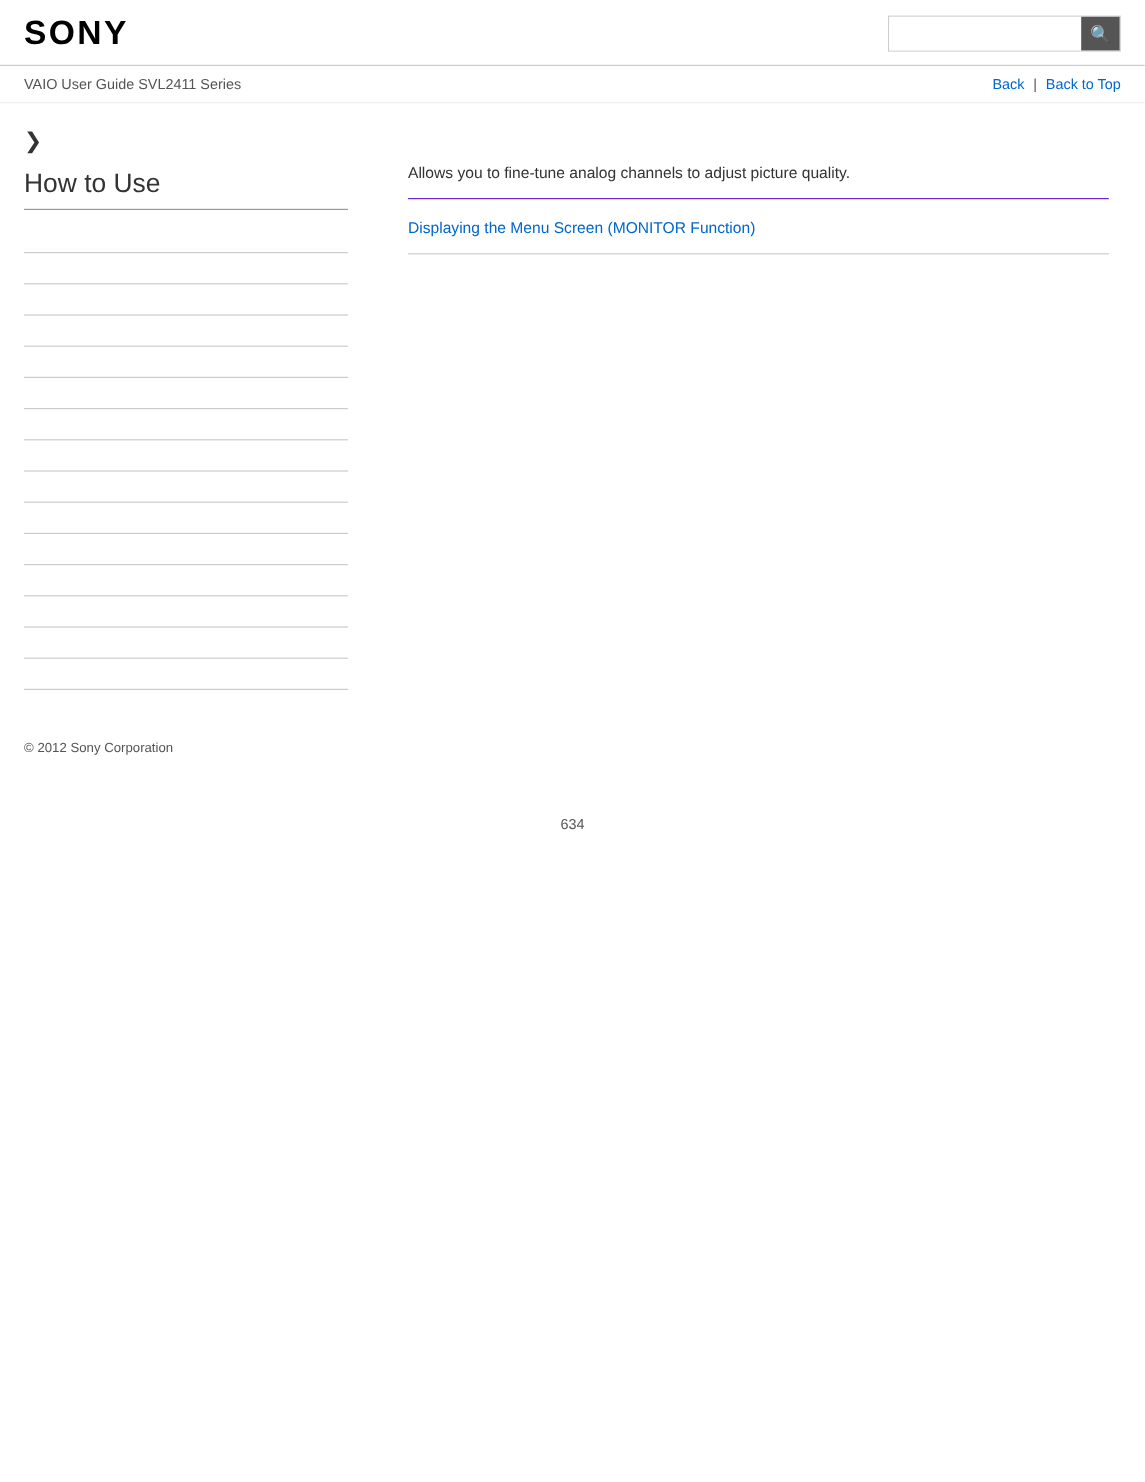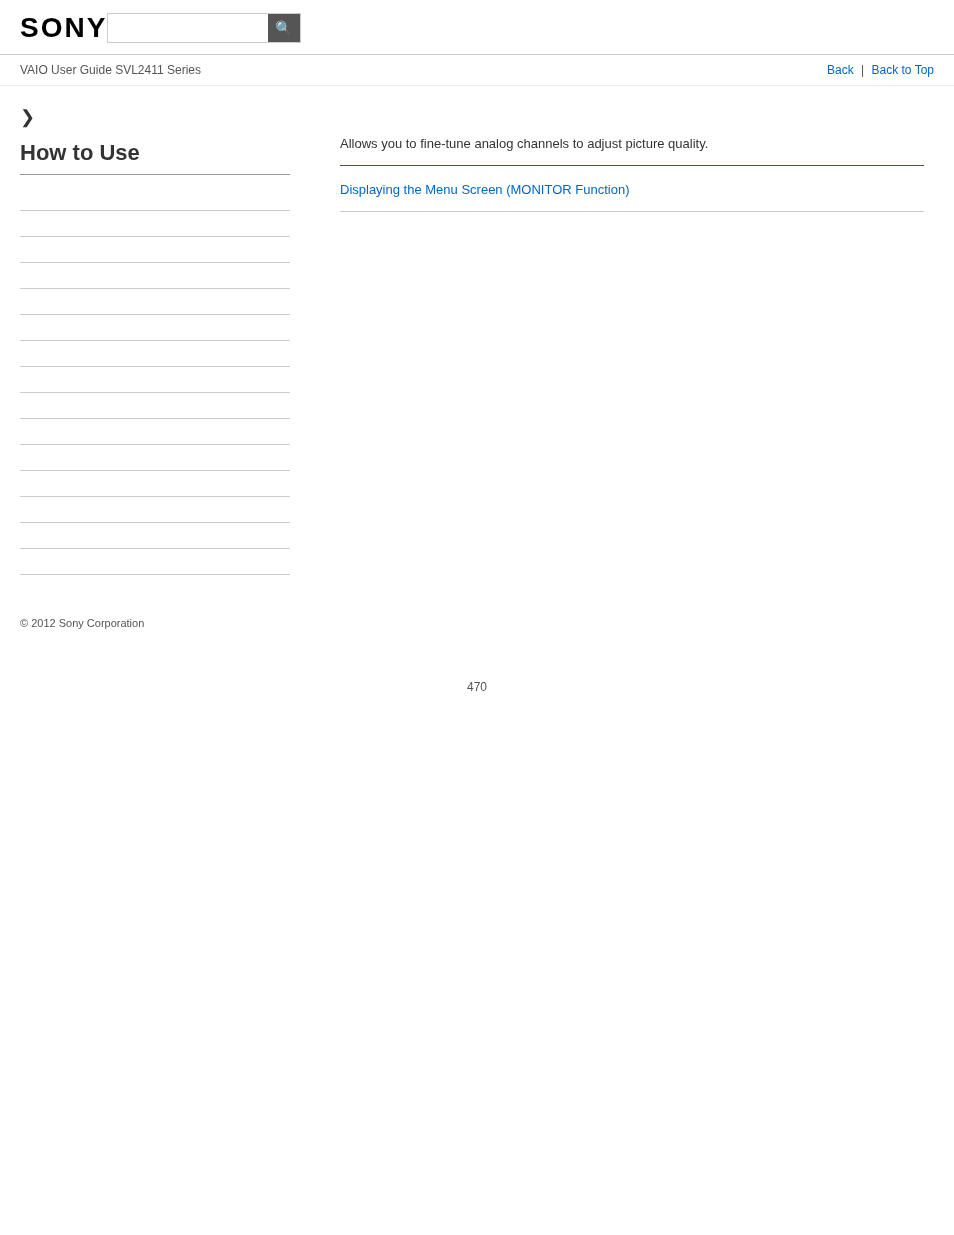"SONY" .header { justify-content: flex-start -> space-between }
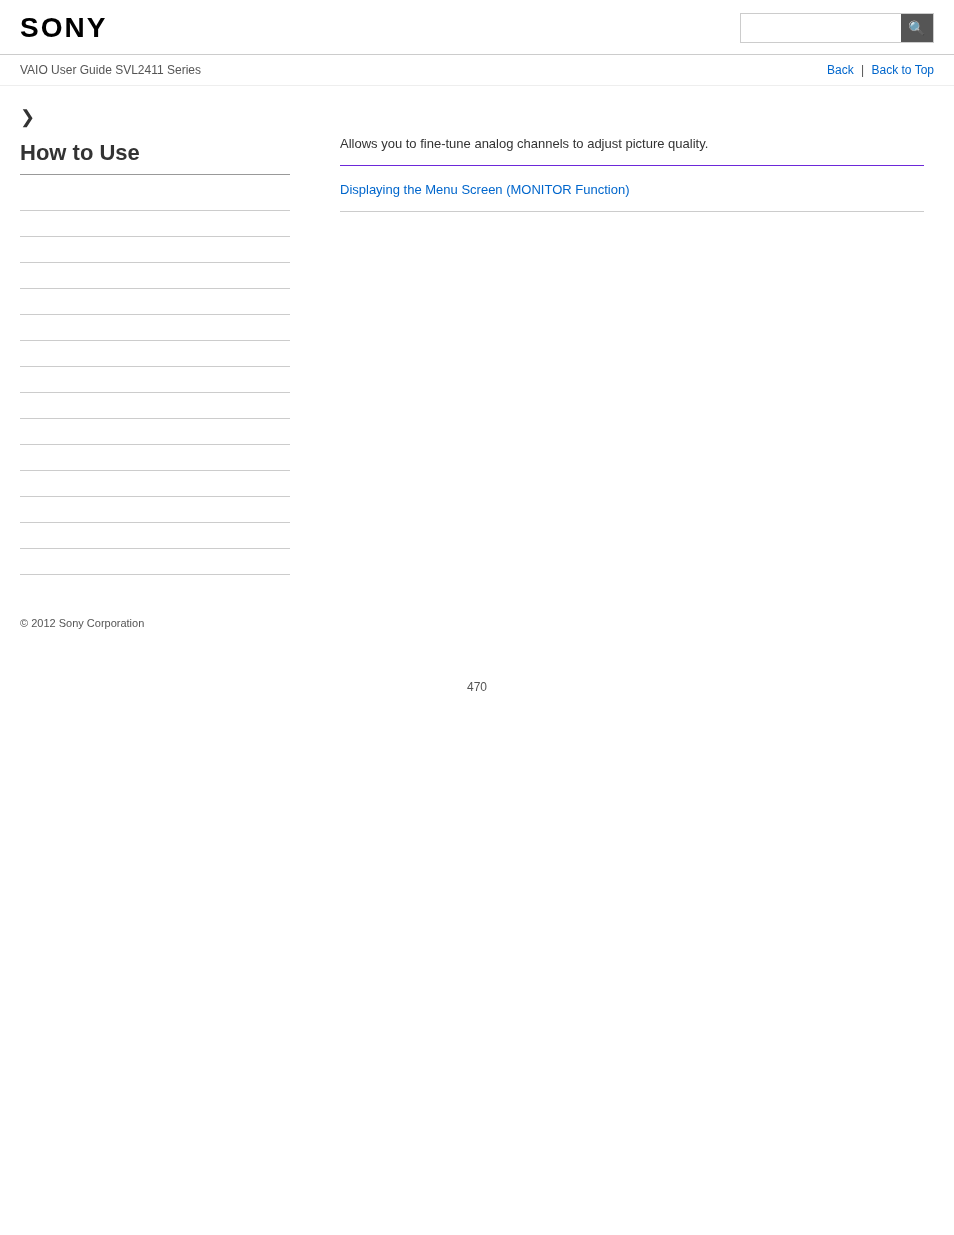"How to Use" .sidebar-title { font-weight: bold -> normal }
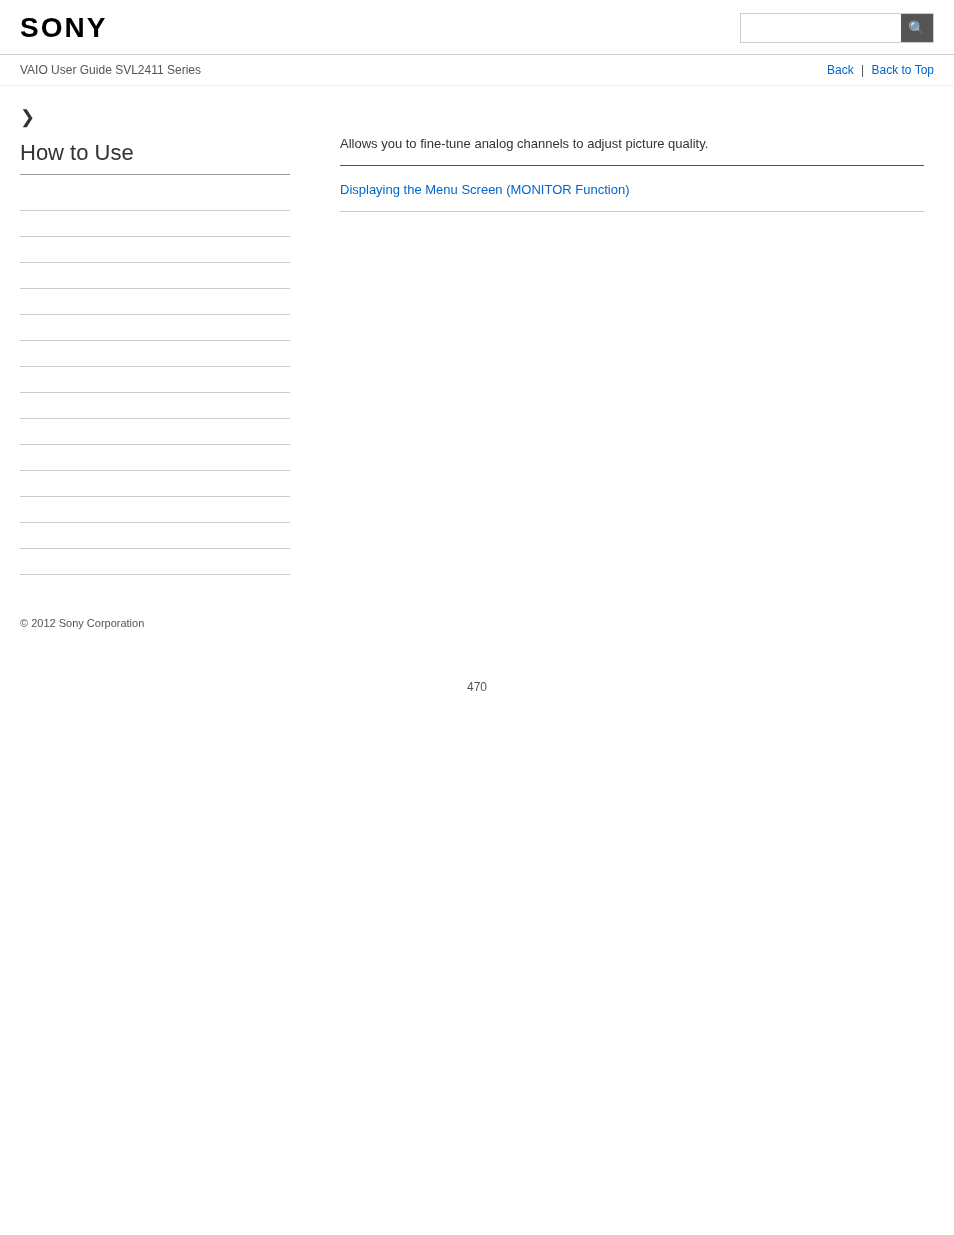"470" div.page-number { text: 470 -> 634 }
